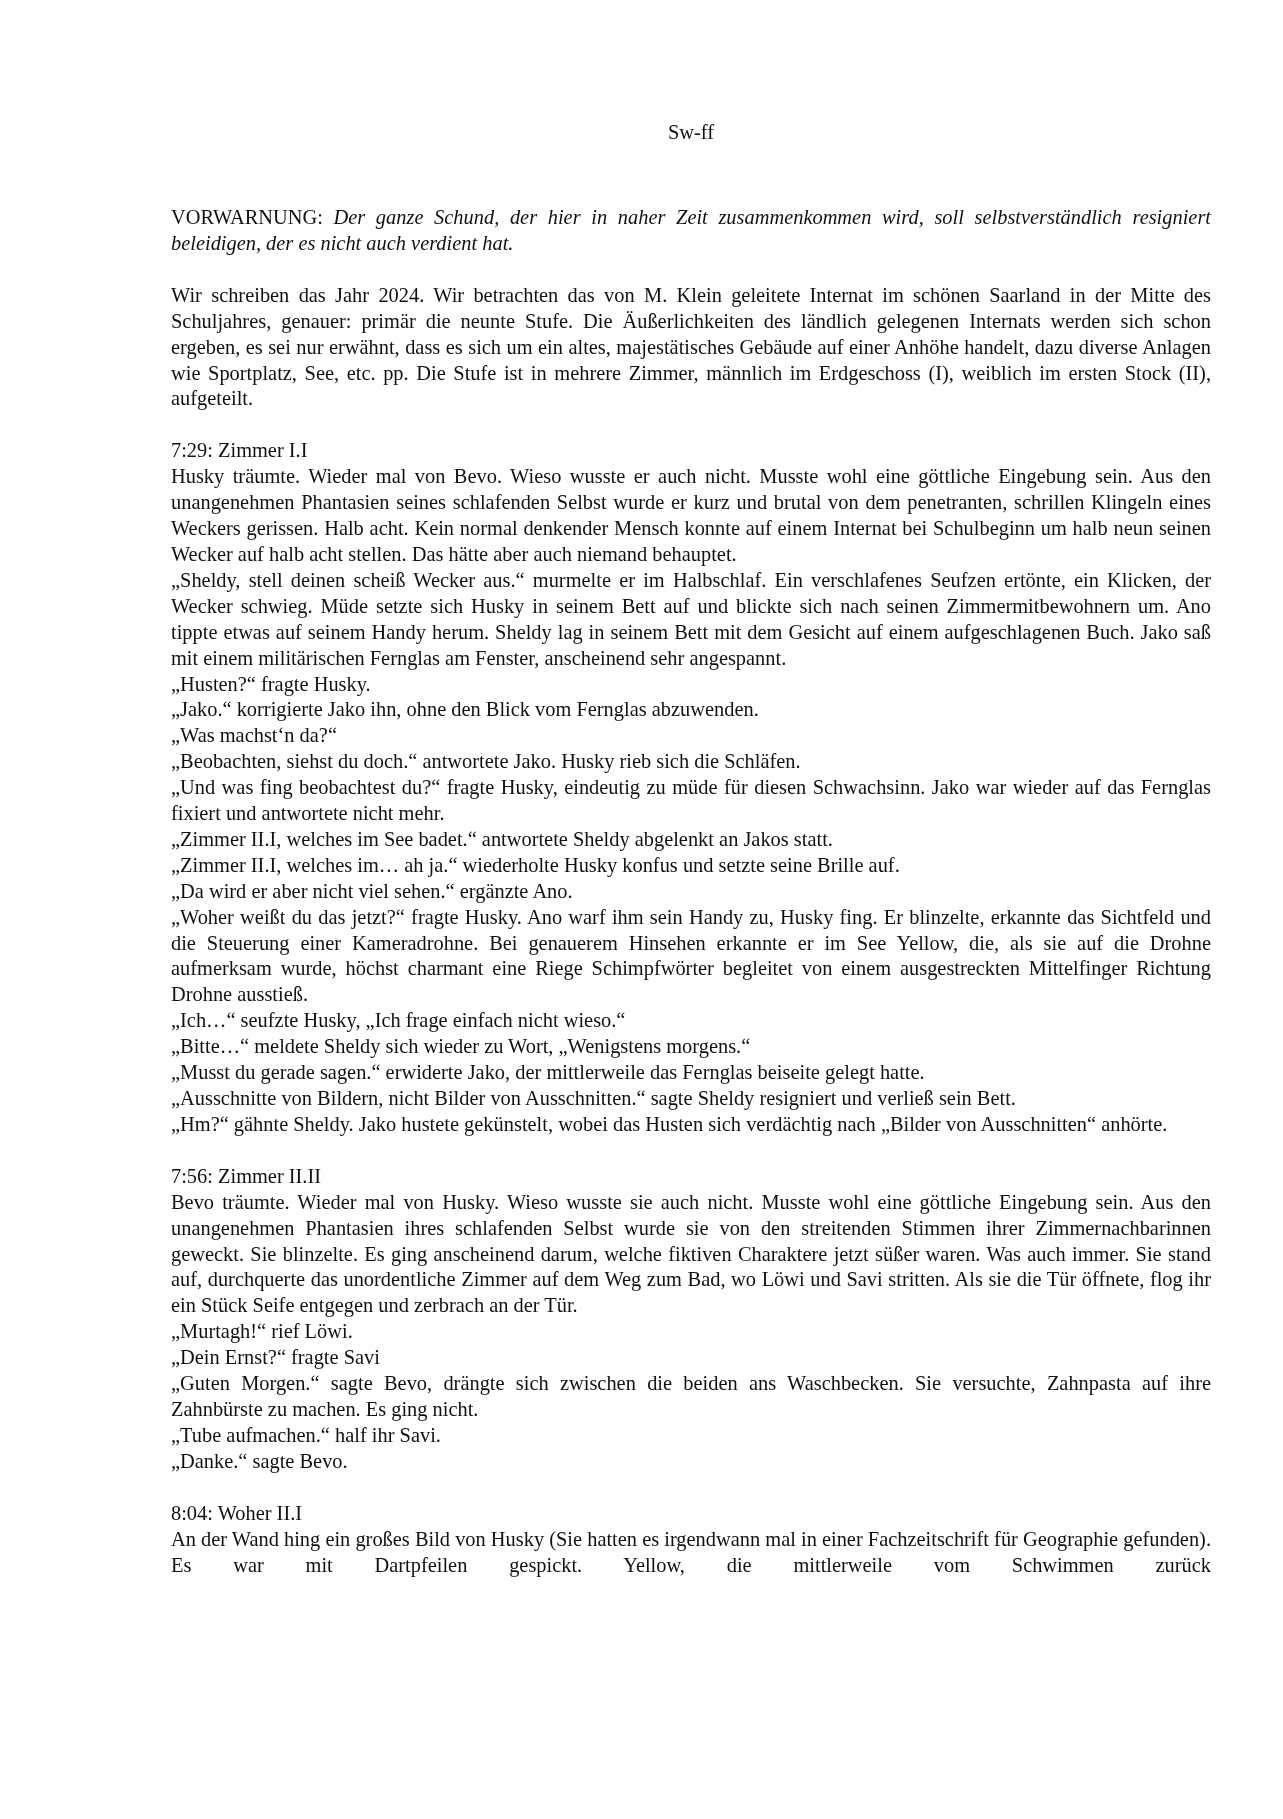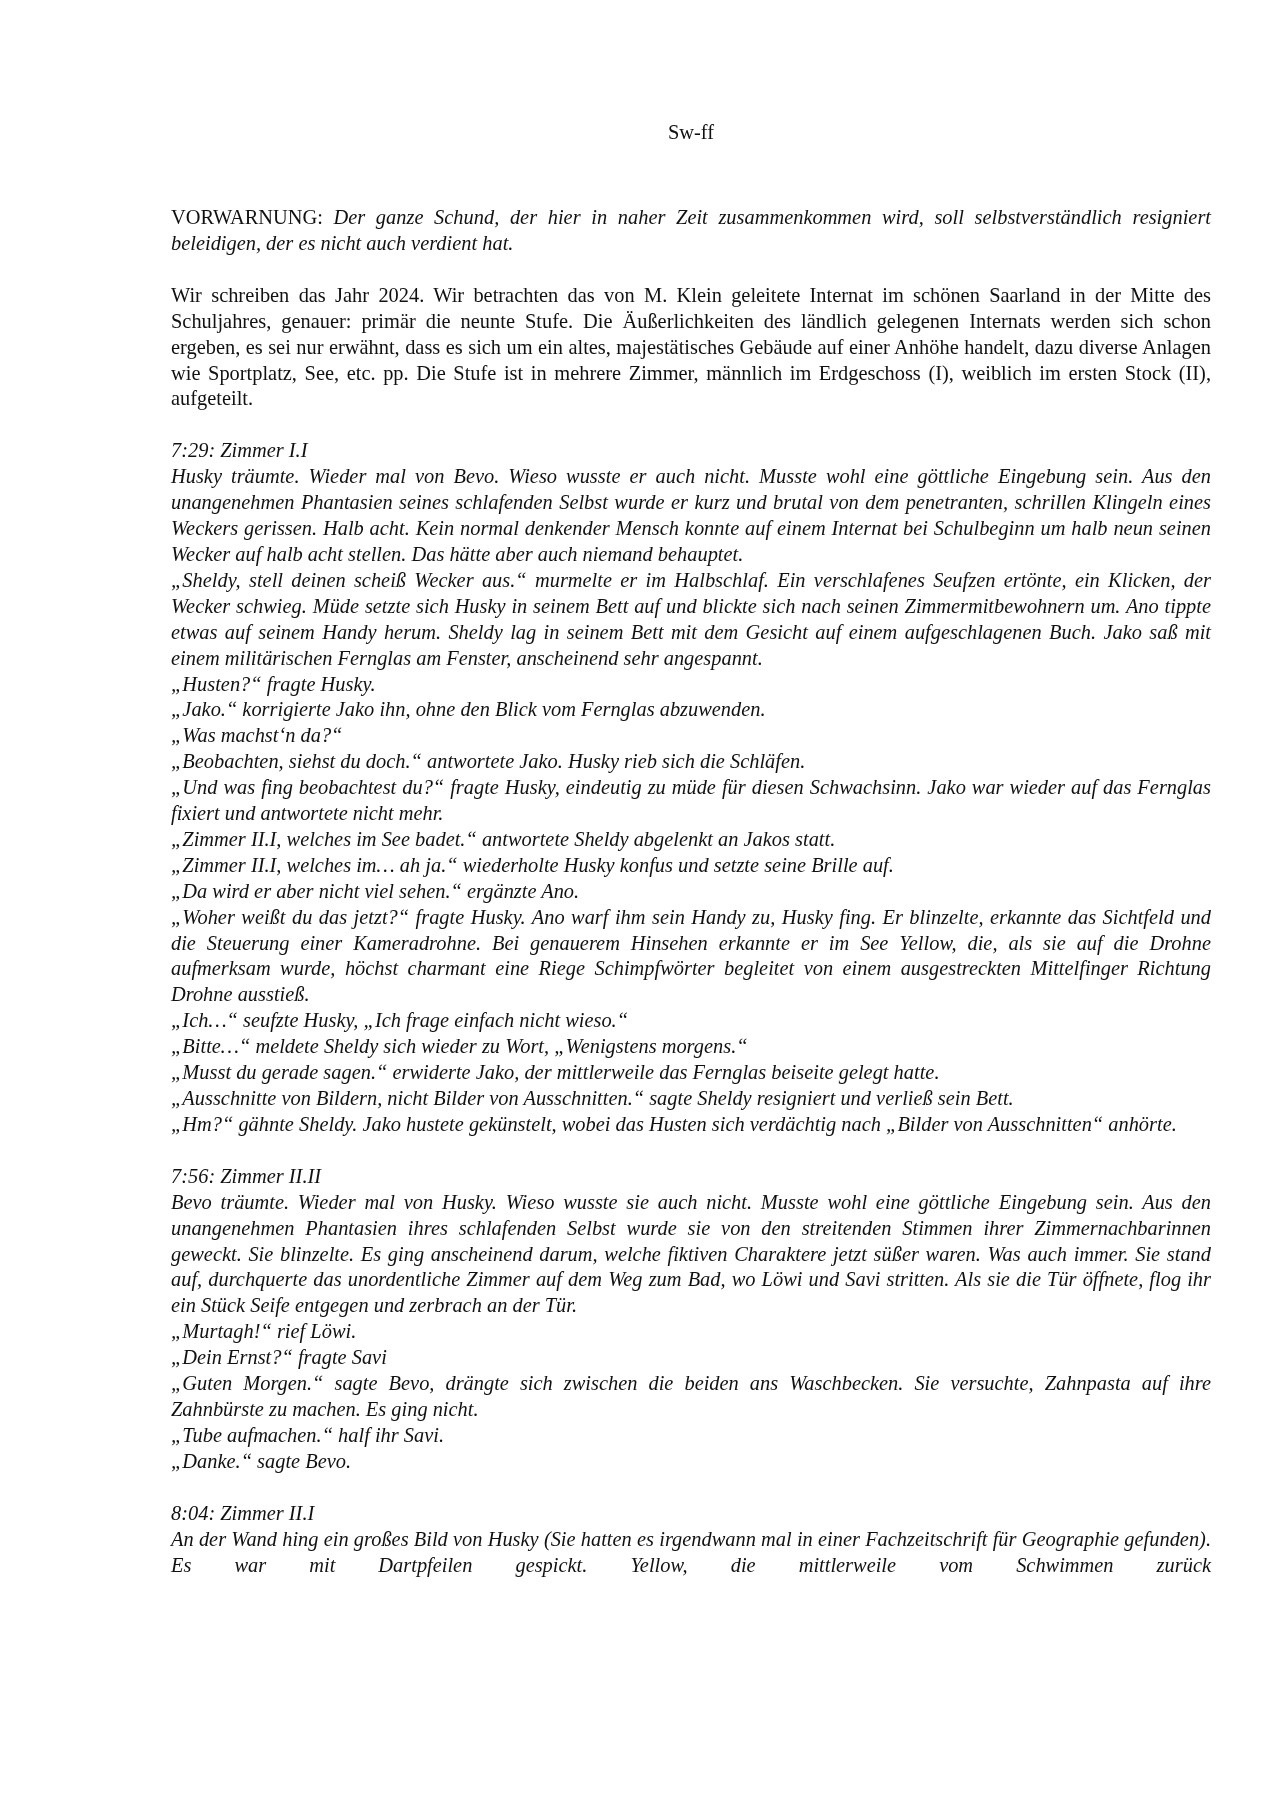"7:29: Zimmer I.I" .section { font-style: italic -> none }
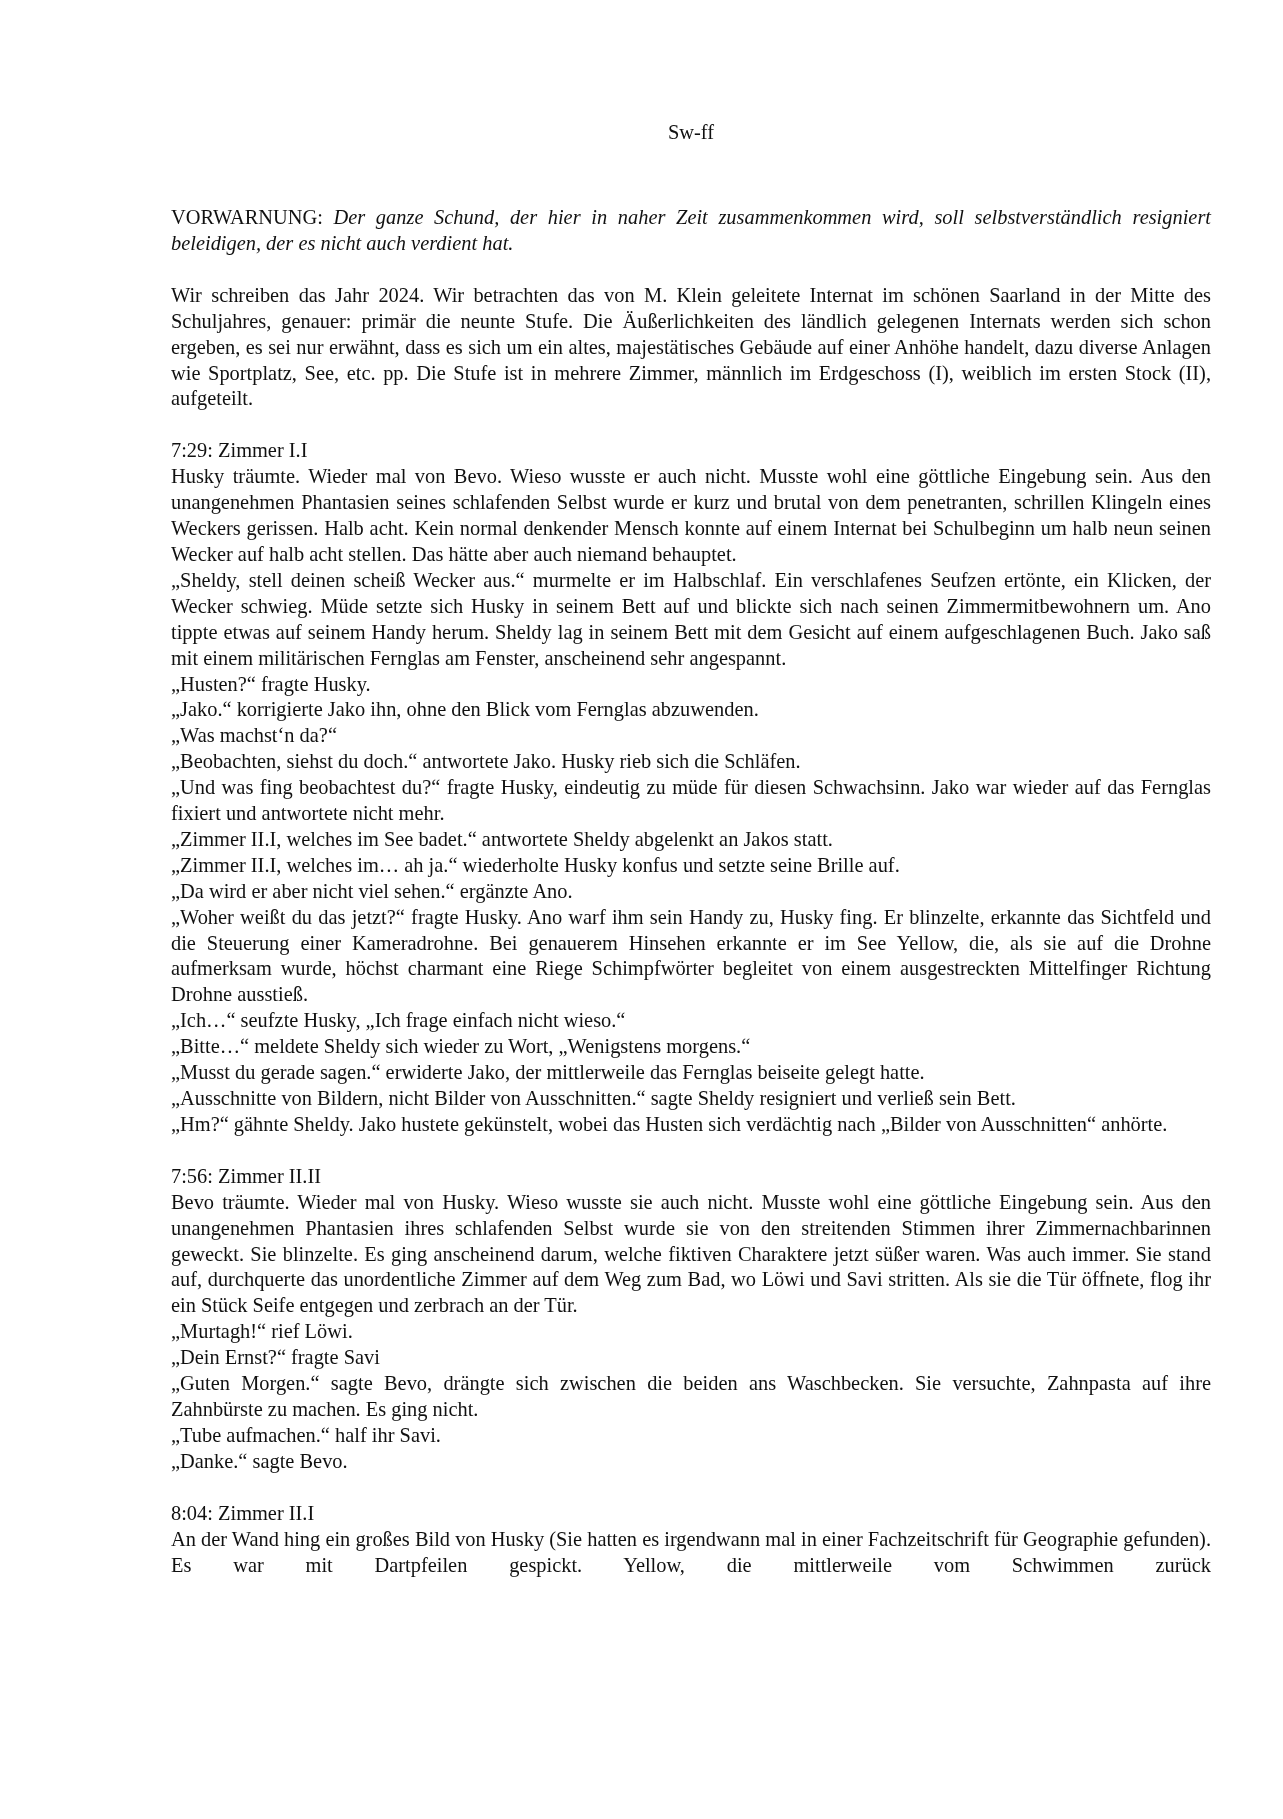"8:04: Zimmer II.I" h2.section-heading { text: Zimmer -> Woher }
